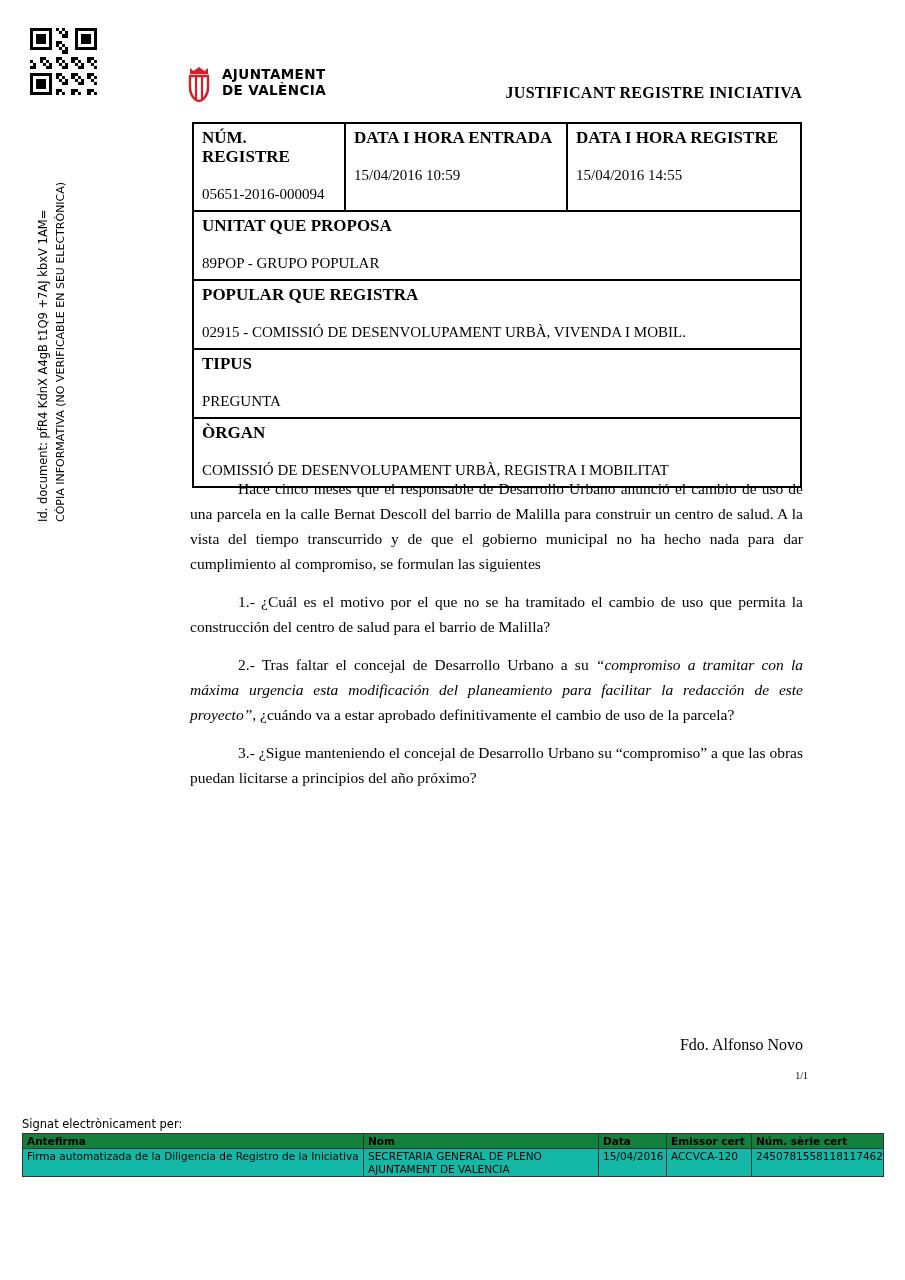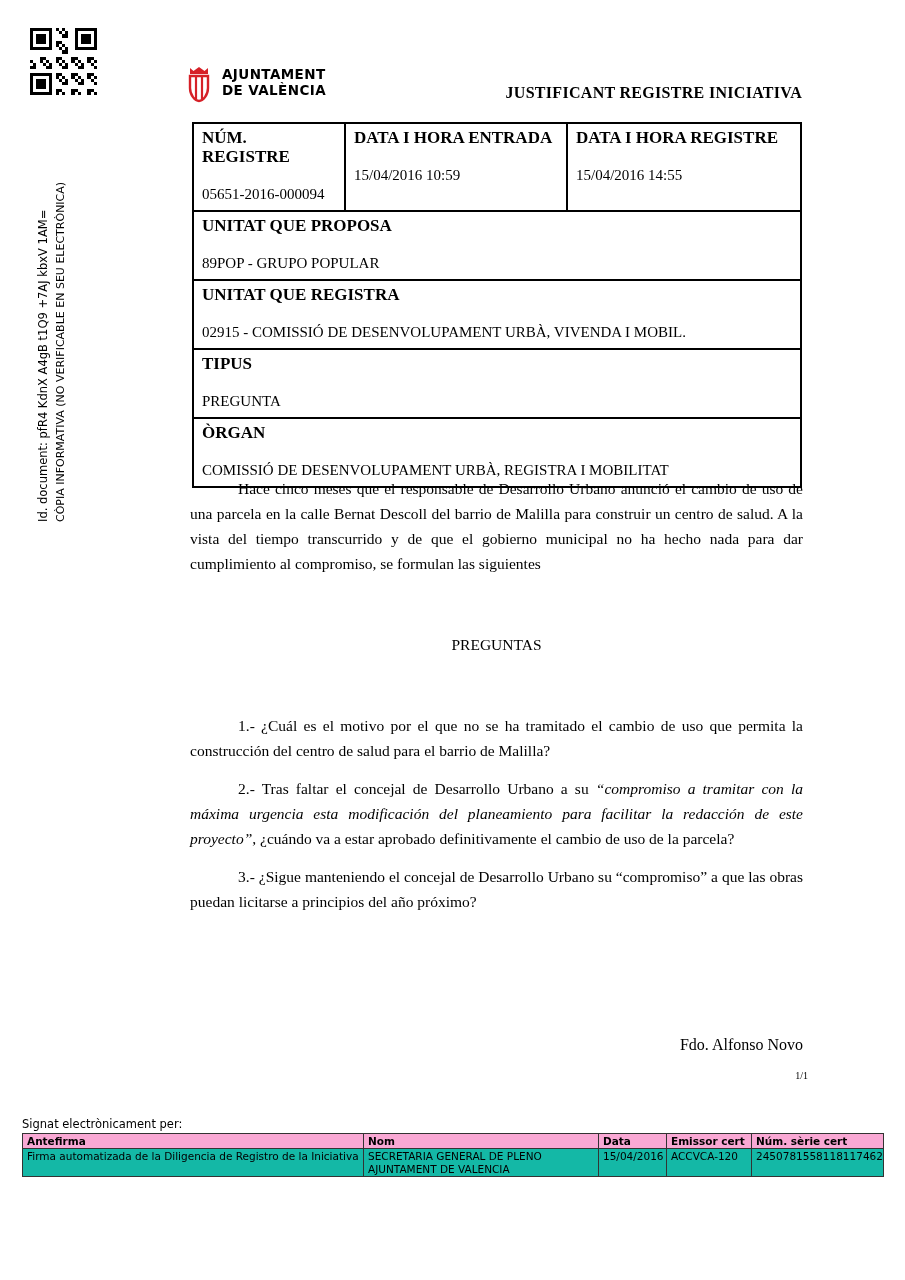"UNITAT QUE REGISTRA" div.lbl { text: UNITAT -> POPULAR }
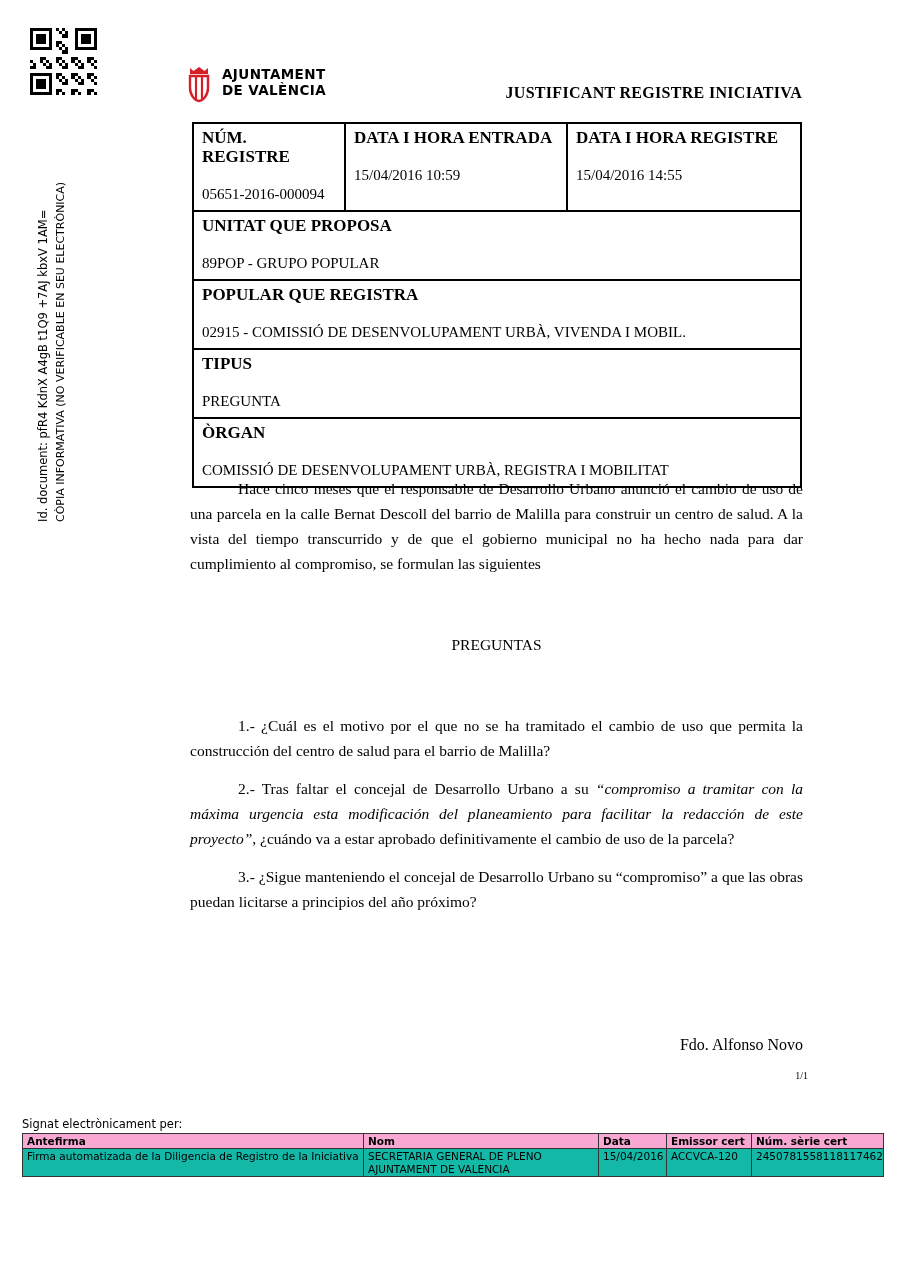"PREGUNTAS" p.heading-center { html: <p>PREGUNTAS</p> -> none }
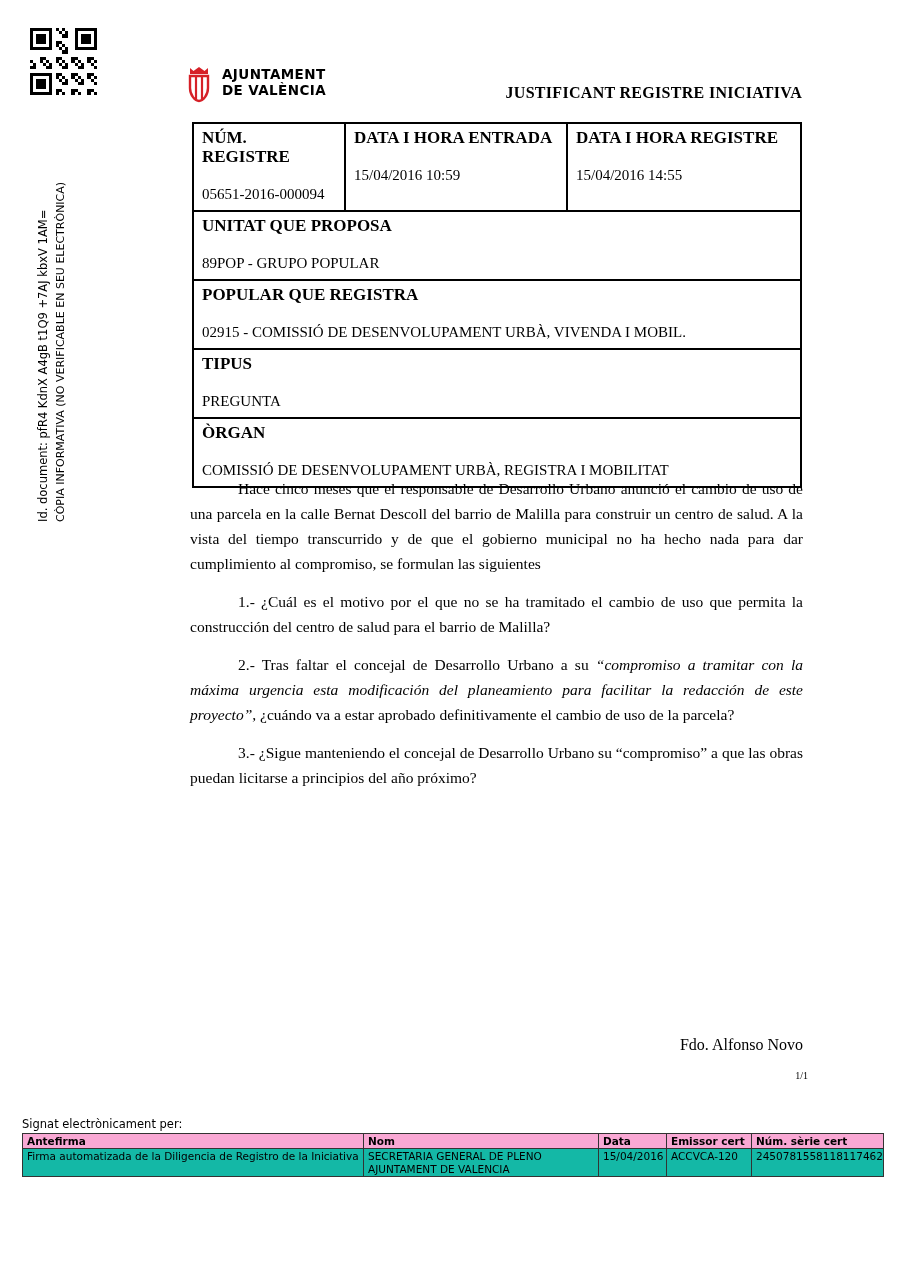"Antefirma" table.sig th { background: #f9a8d4 -> #15803d }
